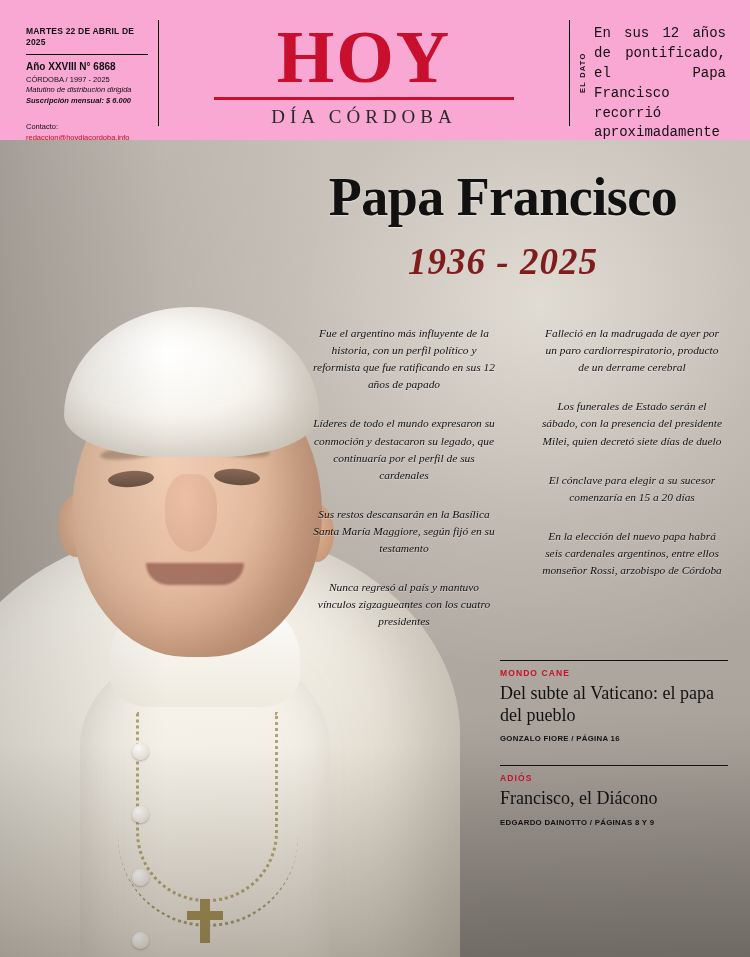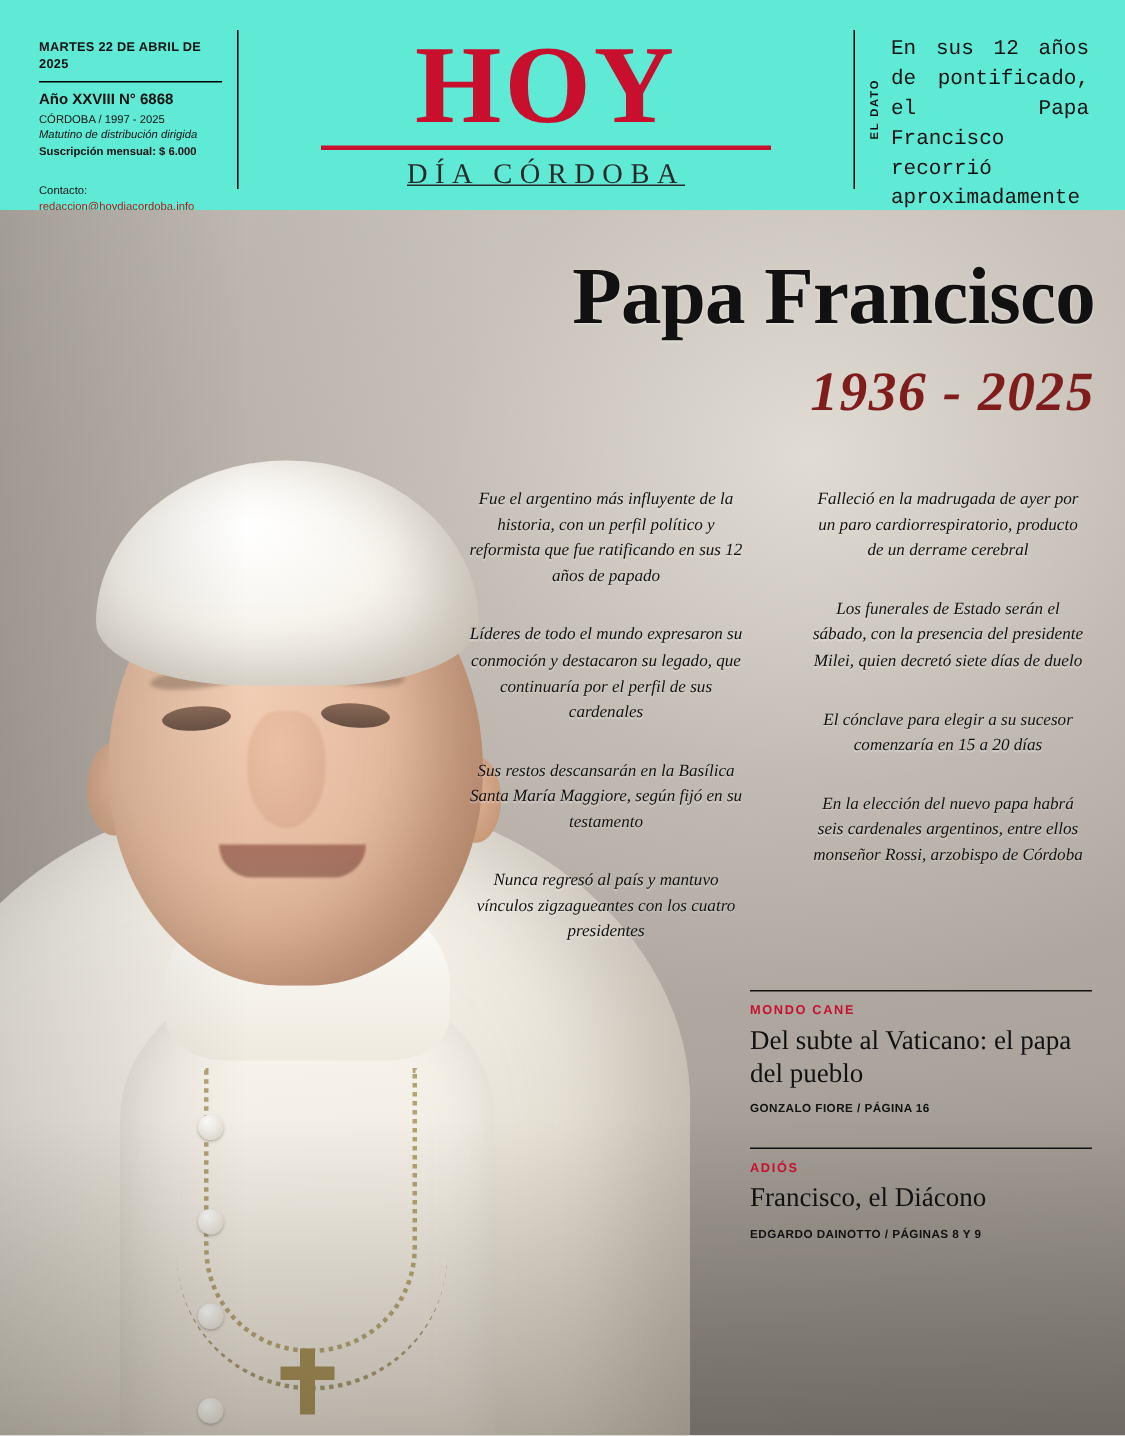"MARTES 22 DE ABRIL DE" .masthead { background: #5eead4 -> #f9a8d4 }
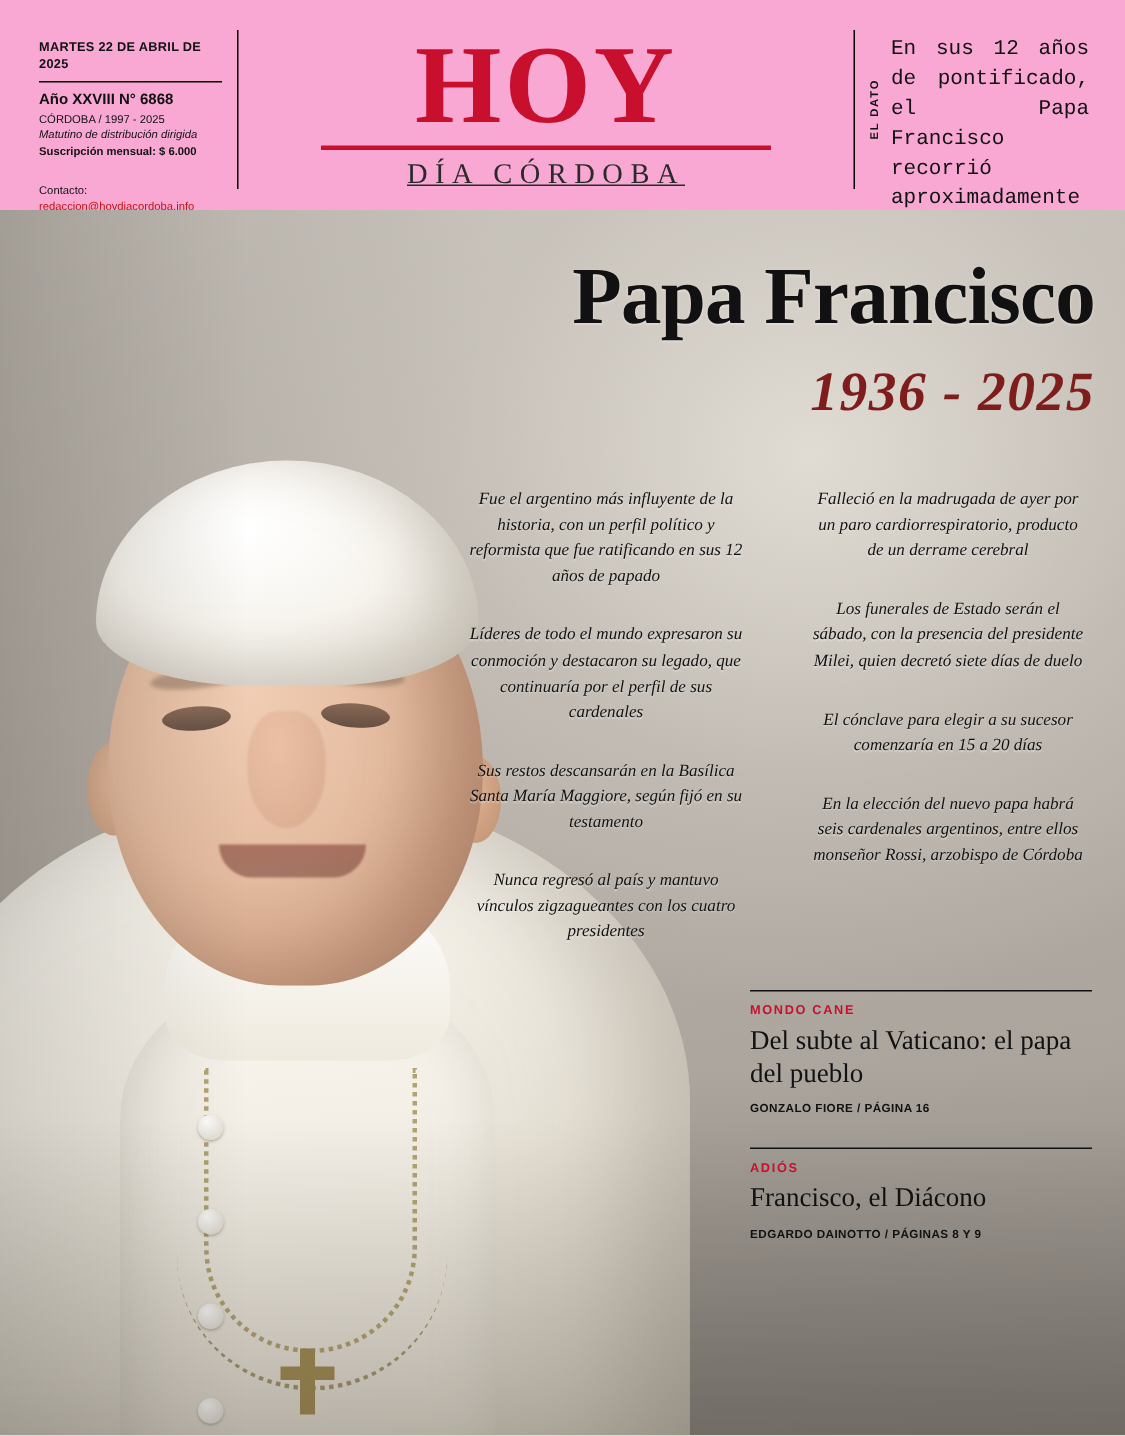"Suscripción mensual: $ 6.000" .mh-bold { font-style: none -> italic }
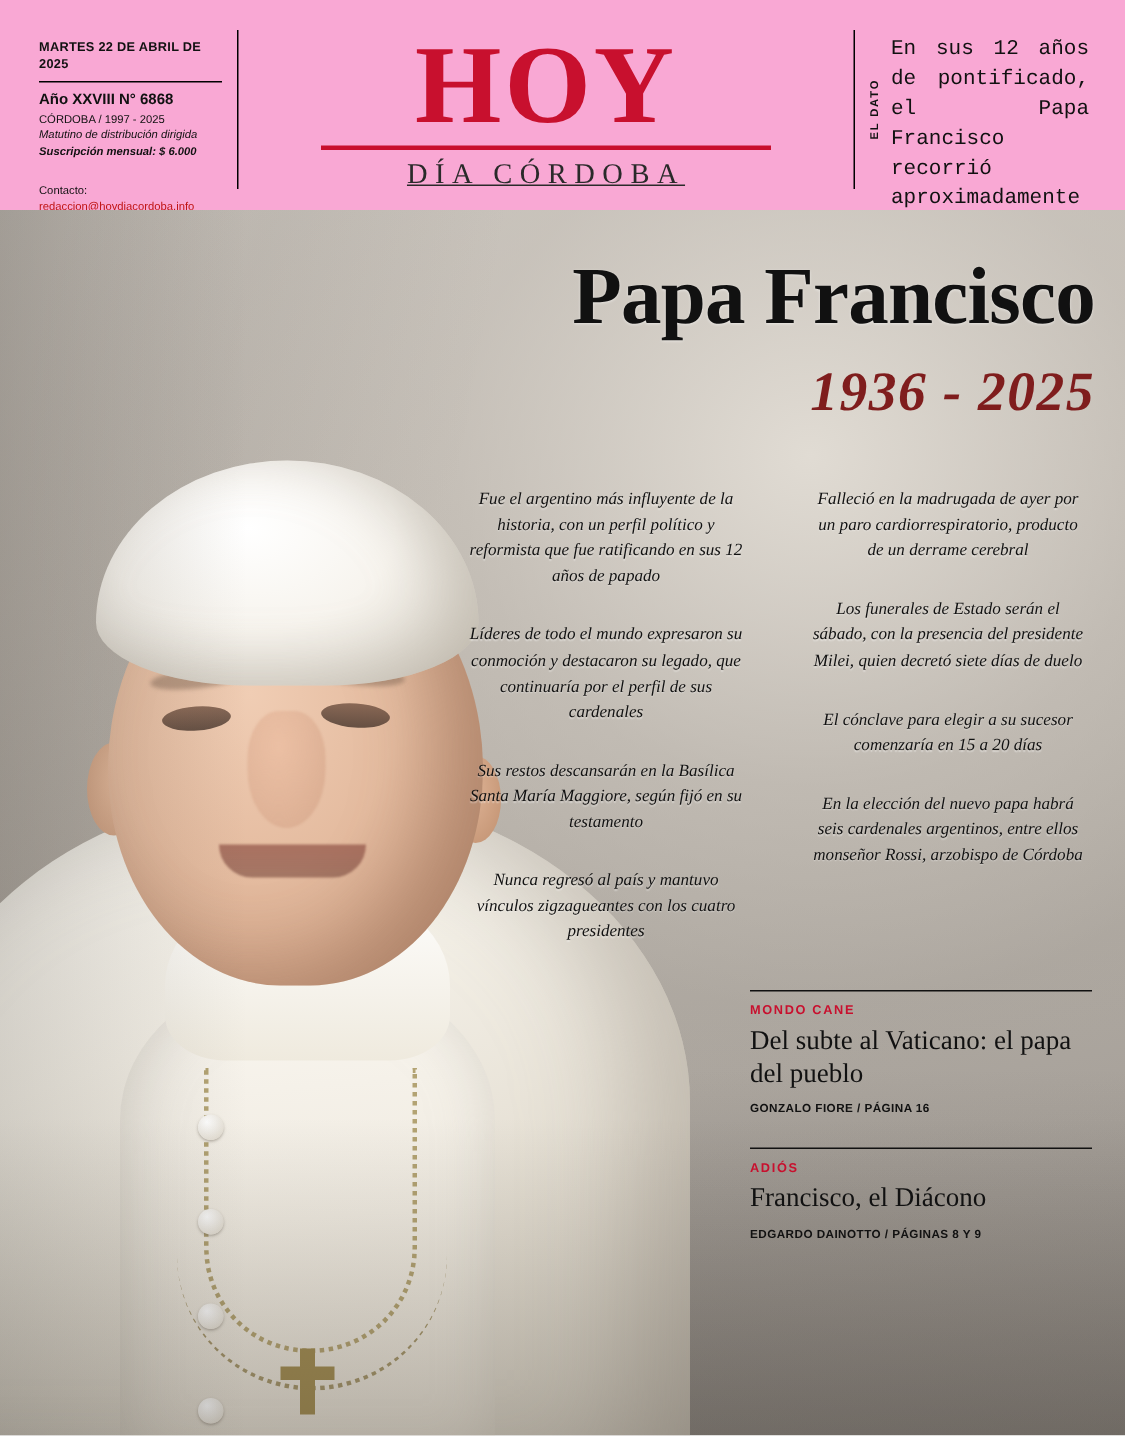"DÍA CÓRDOBA" .logo-sub { text-decoration: underline -> none }
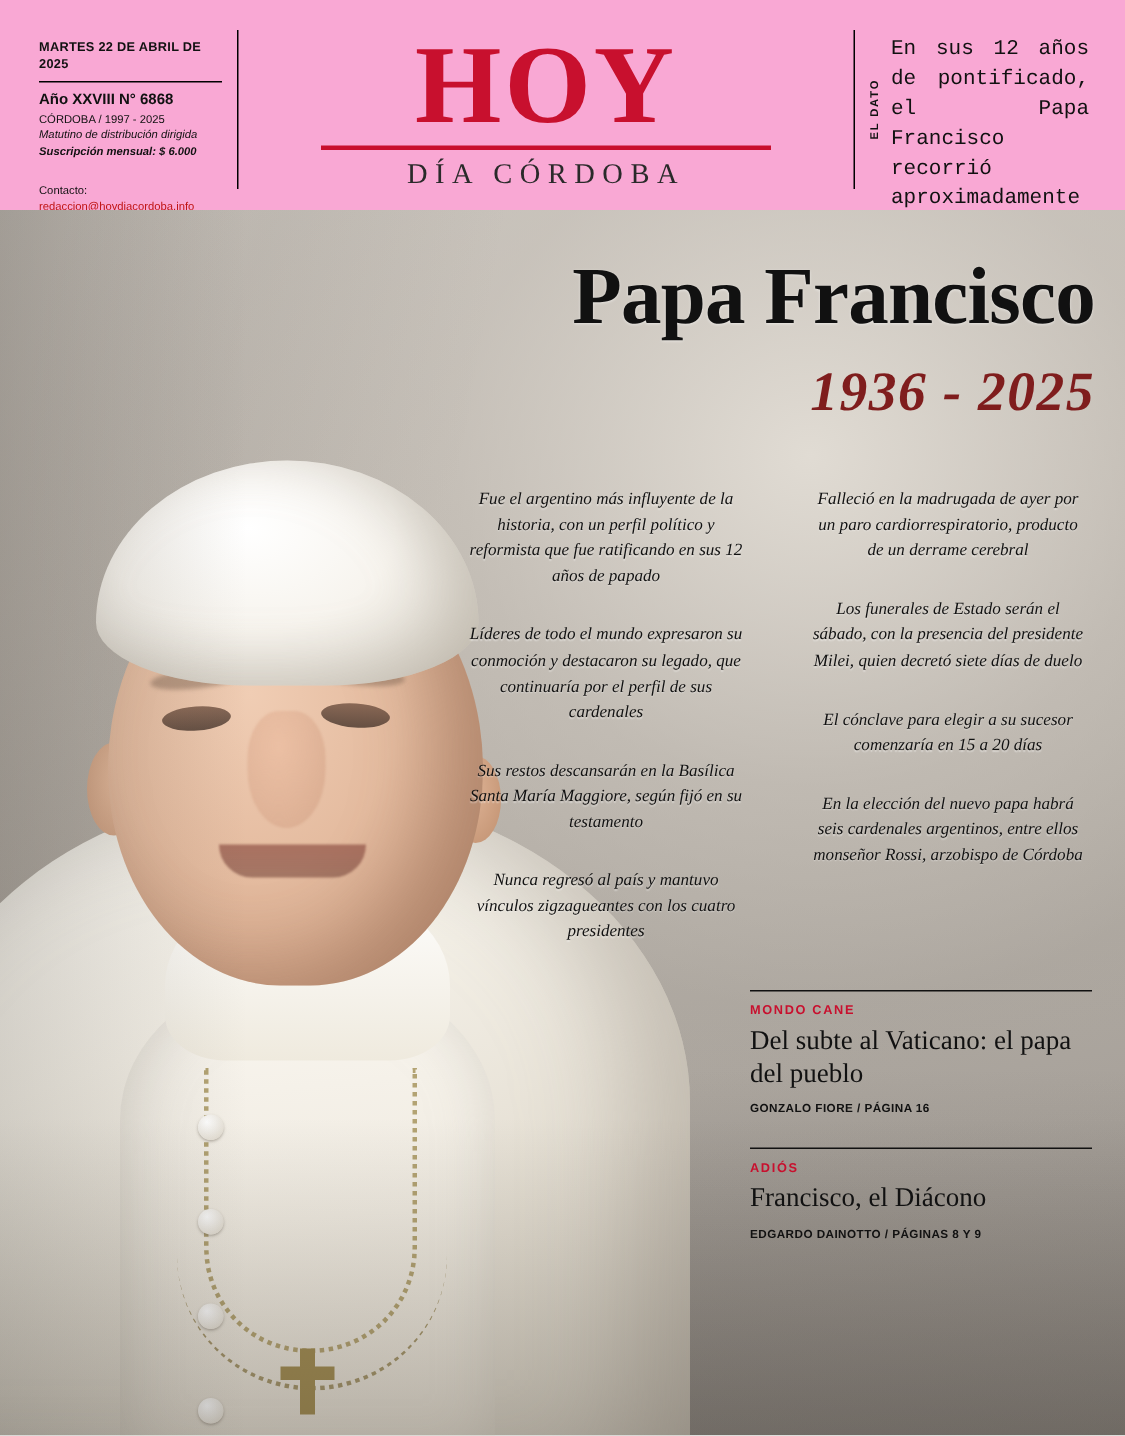"Papa Francisco" .headline-wrap { left: 300px -> 288px; text-align: right -> center }
